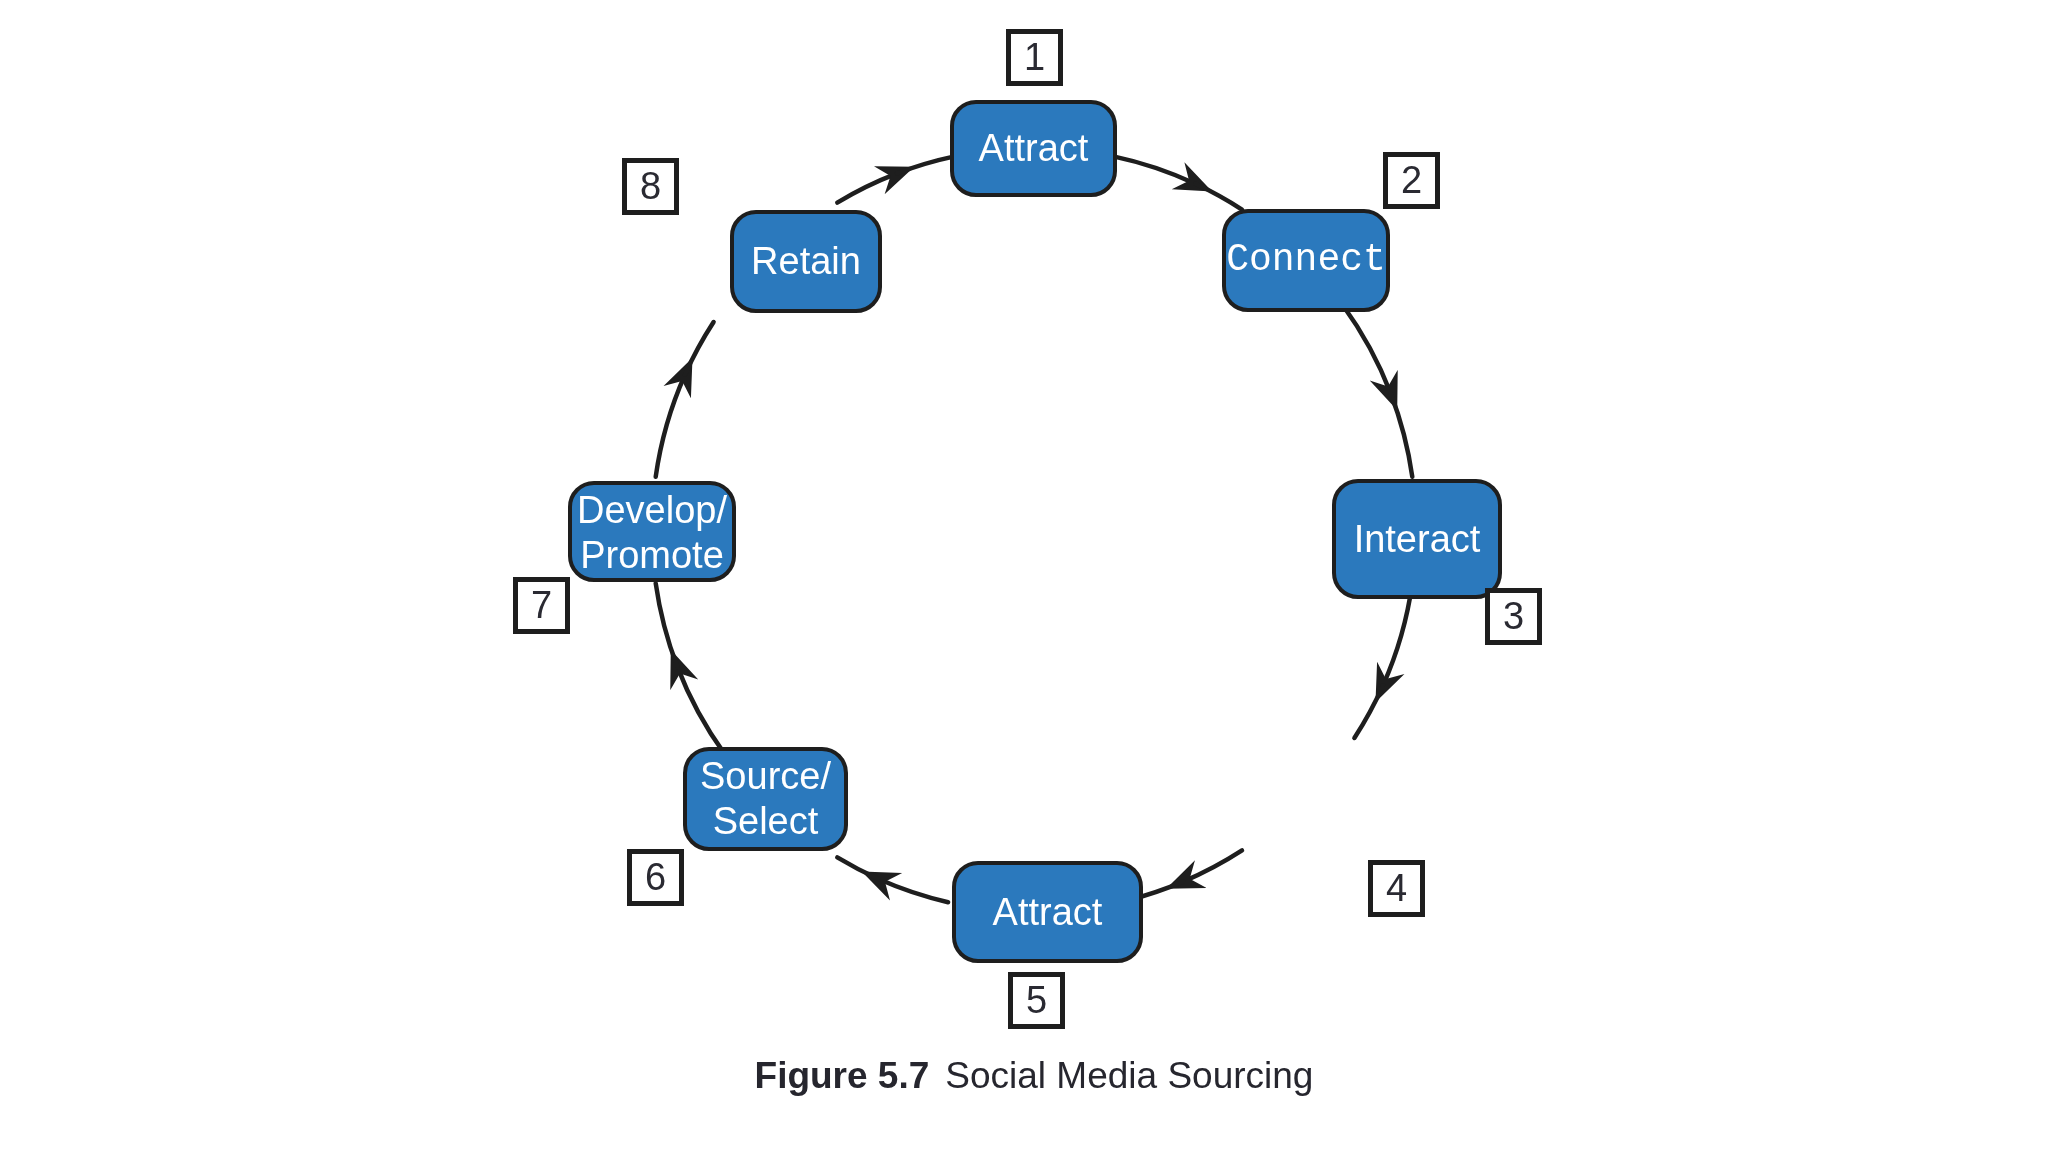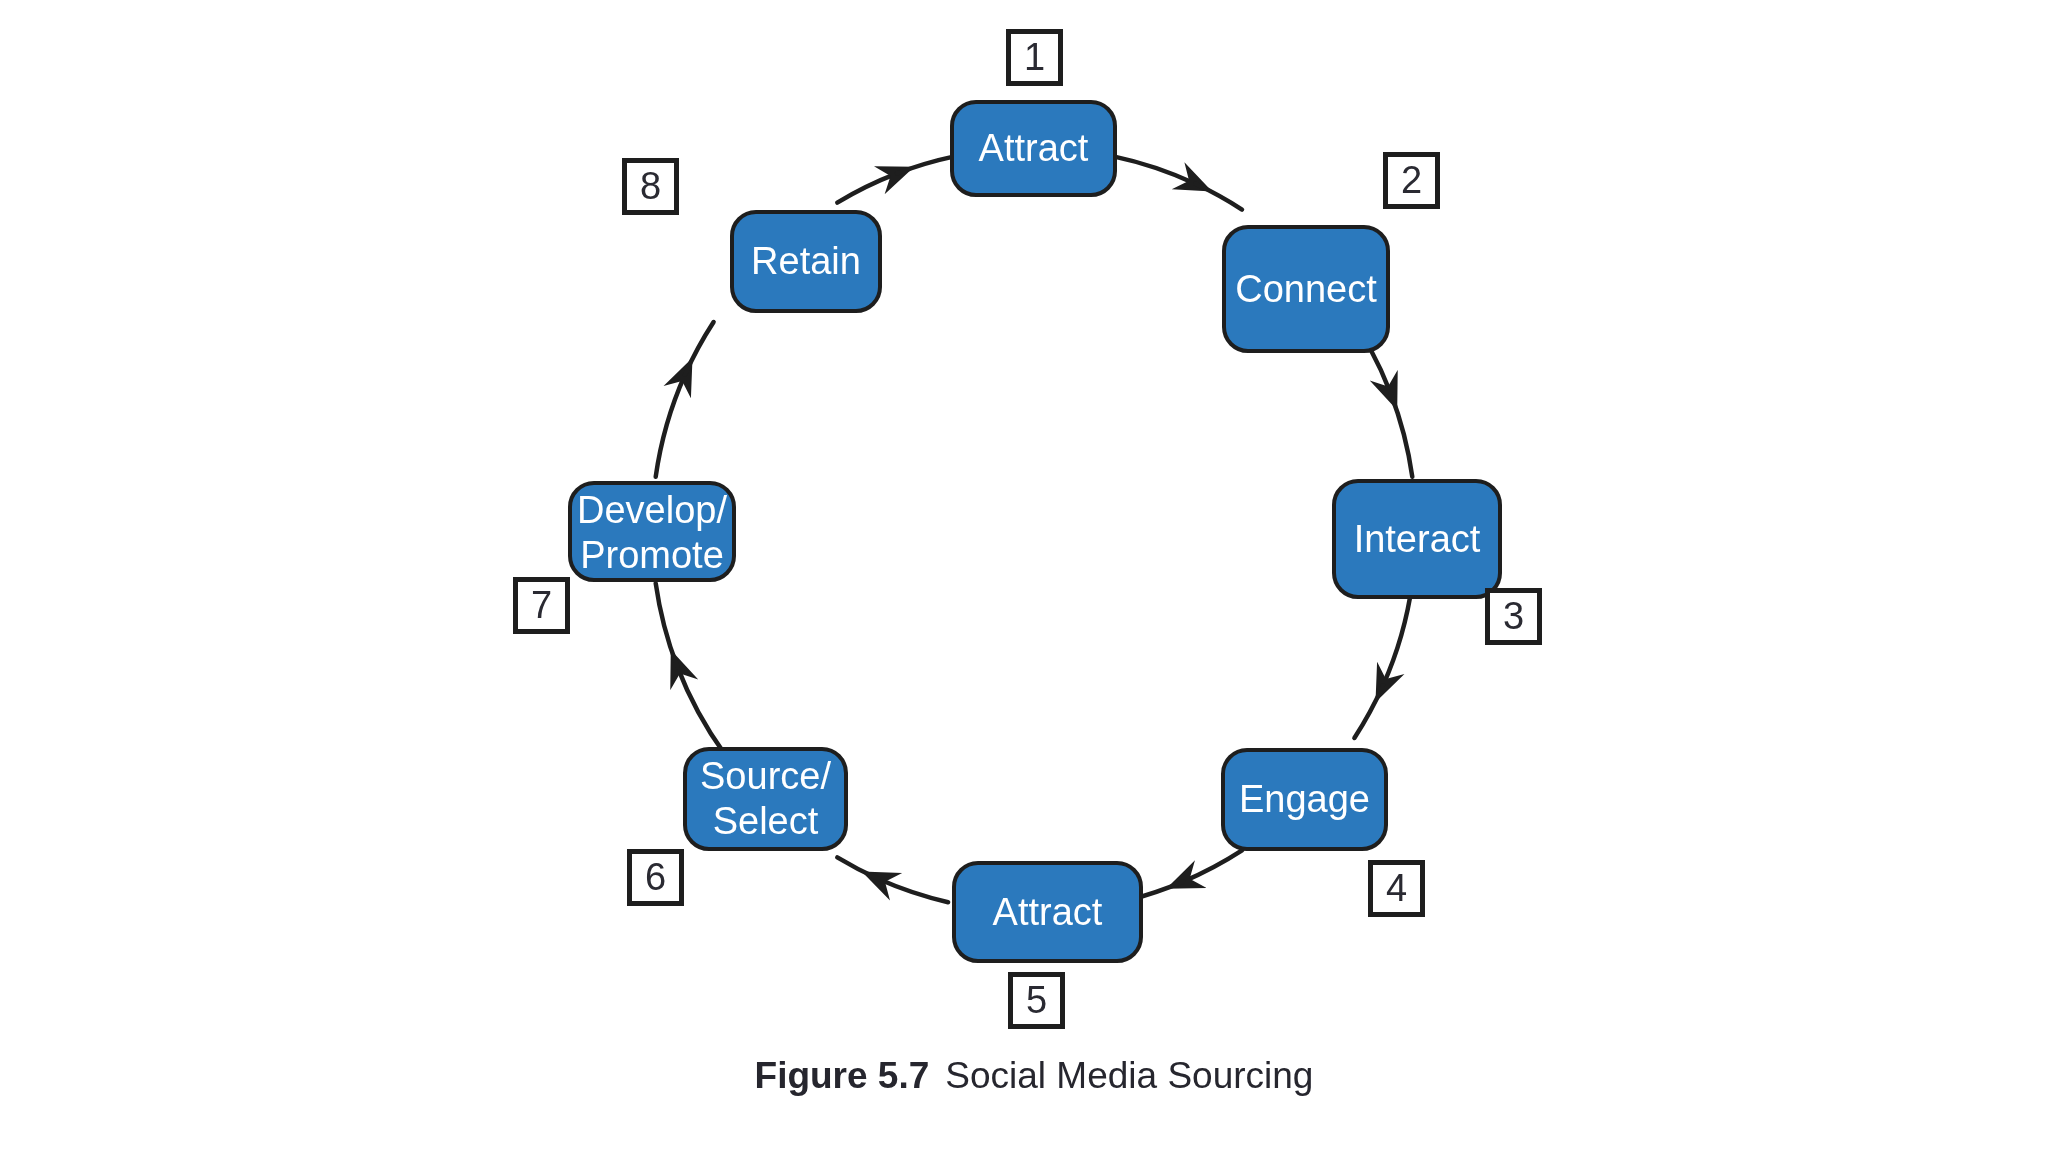"Connect" div.node { font-family: none -> Liberation Mono, monospace; height: 128px -> 103px; top: 225px -> 209px }
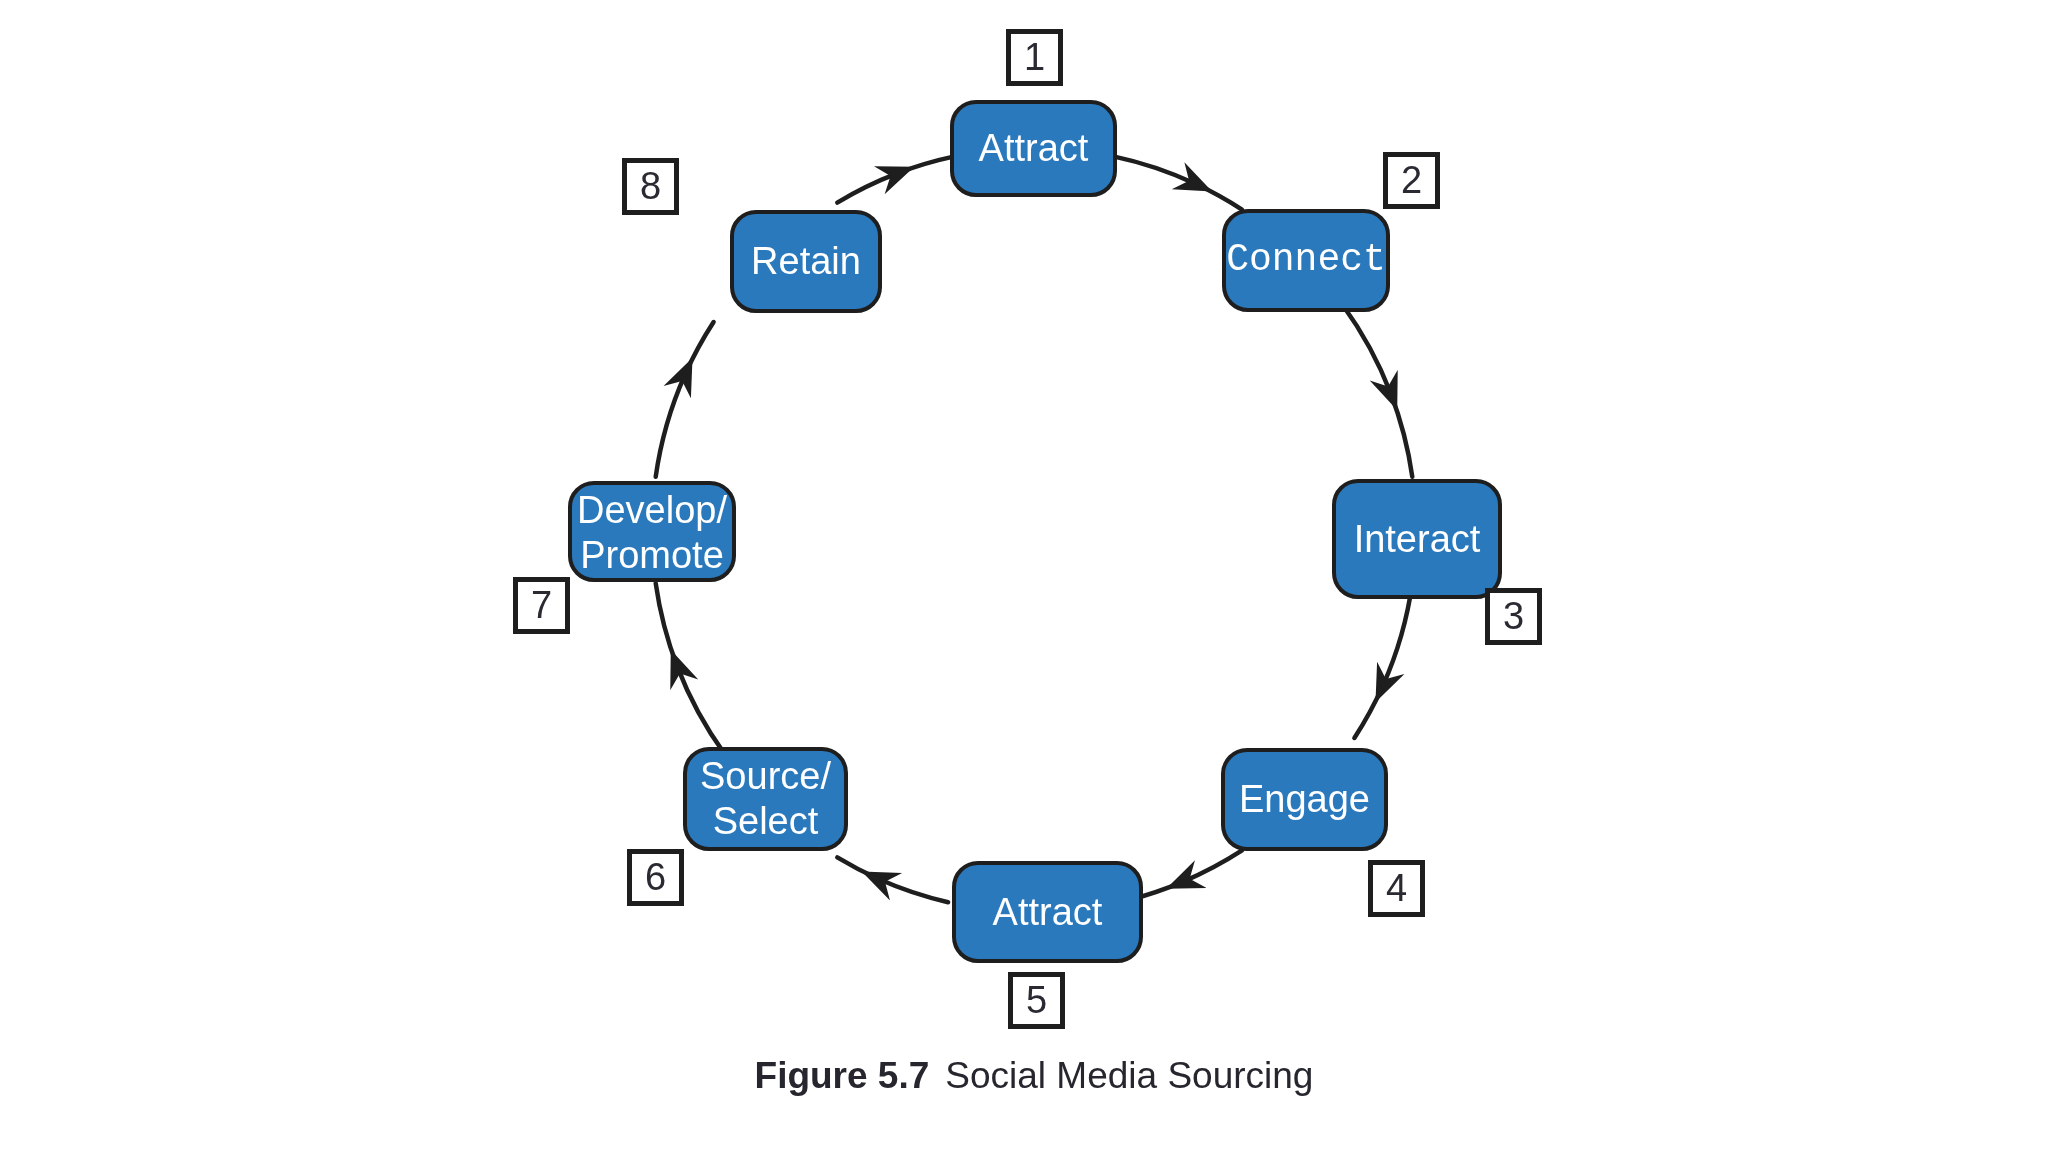"Engage" div.node { html: <div> <span>Engage</span> </div> -> none }
